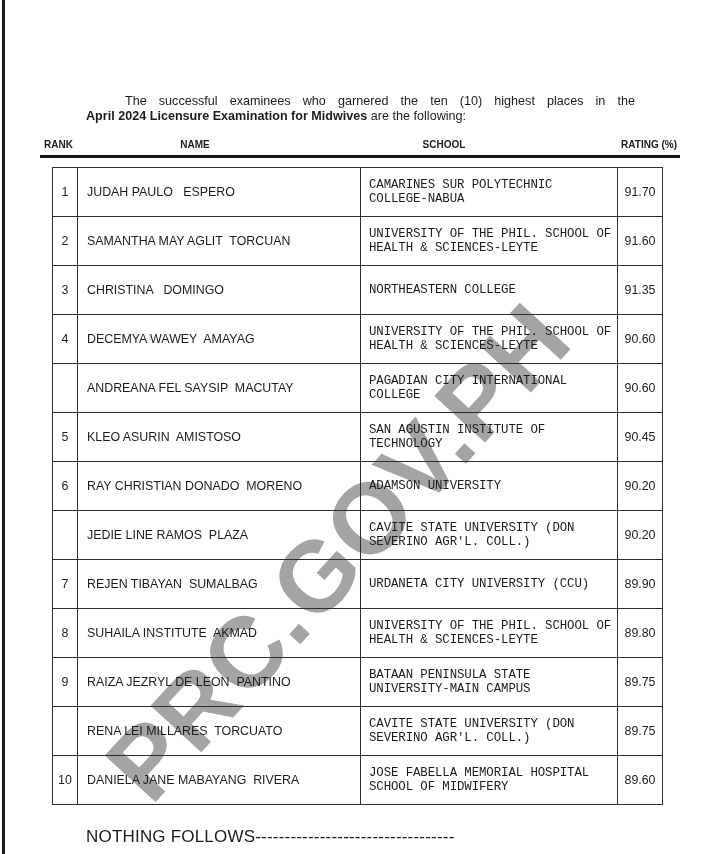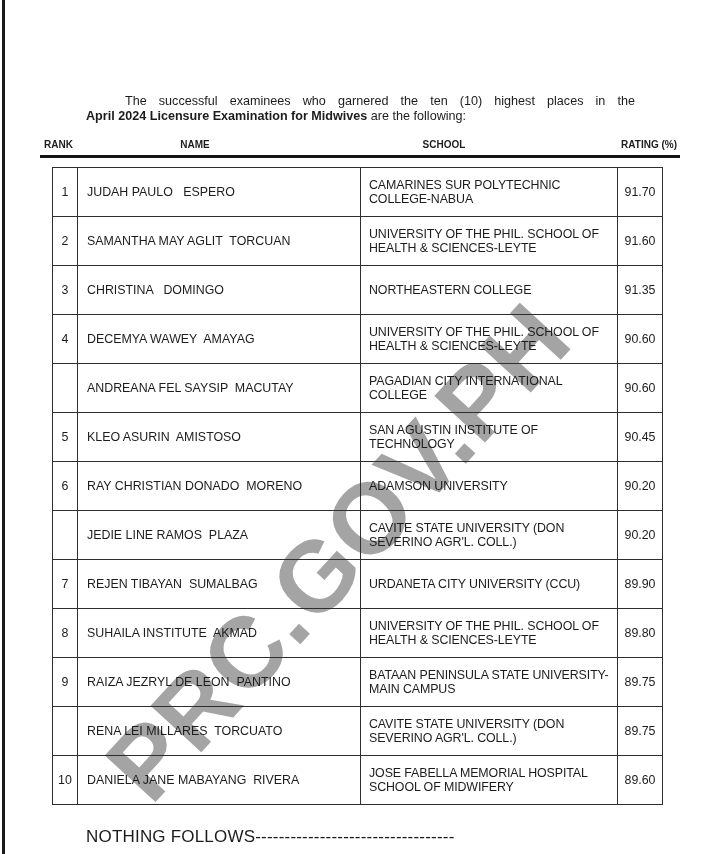"CAMARINES SUR POLYTECHNIC COLLEGE-NABUA" td.col-school { font-family: none -> Liberation Mono, monospace }
